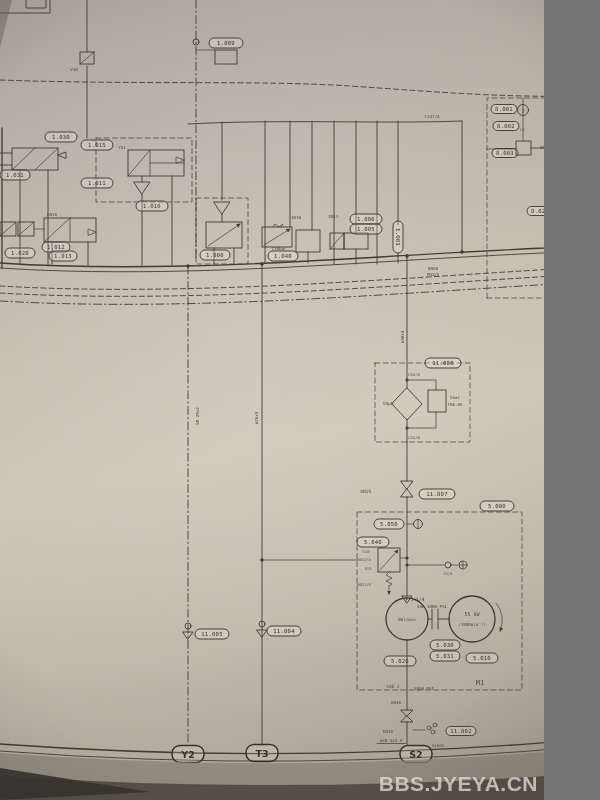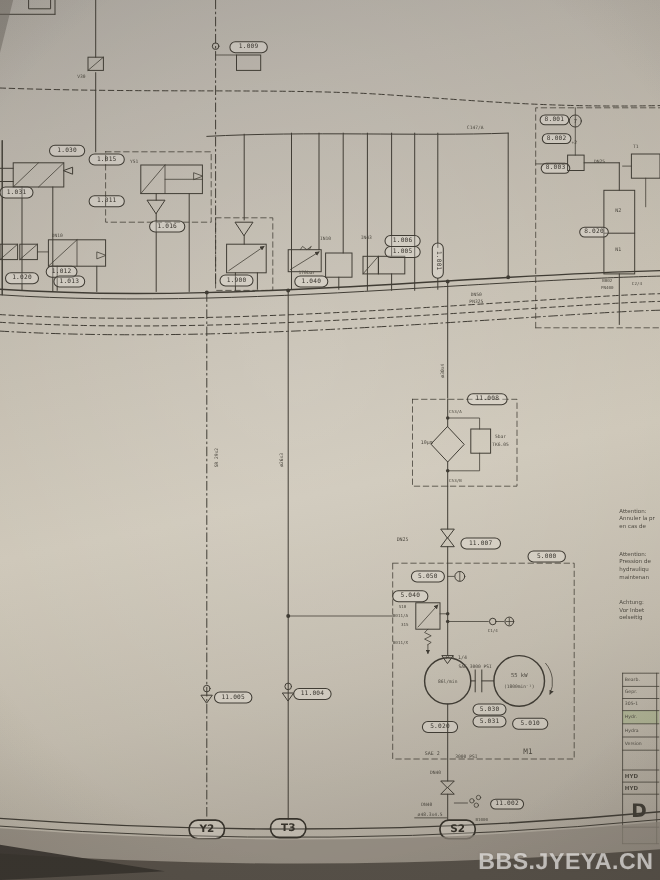"BBS.JYEYA.CN" .shot { width: 600px -> 544px }
